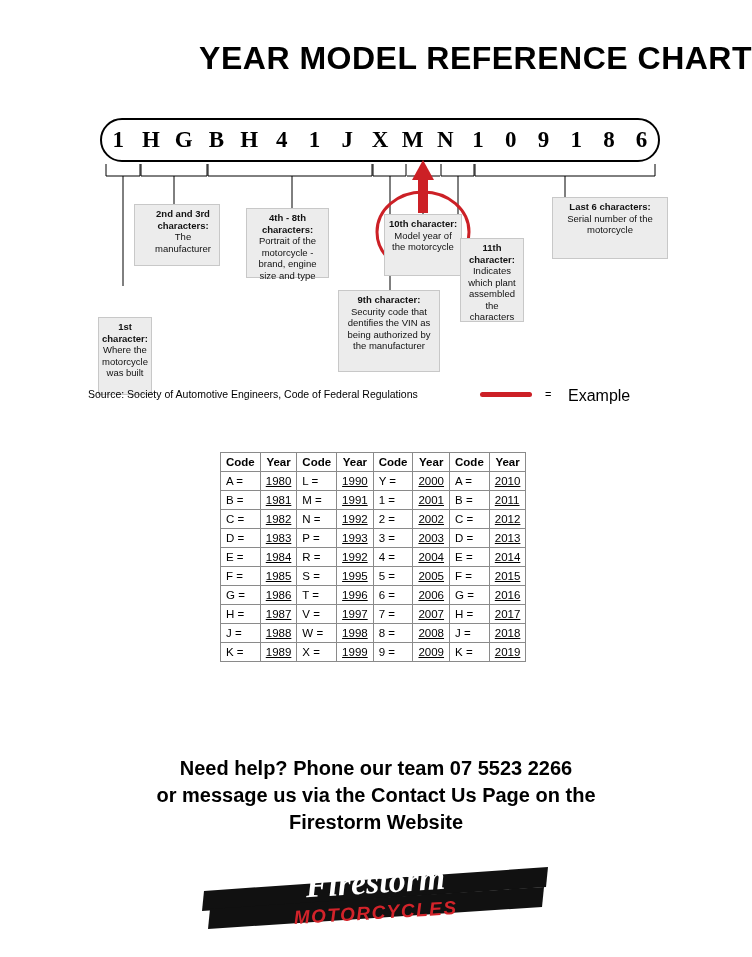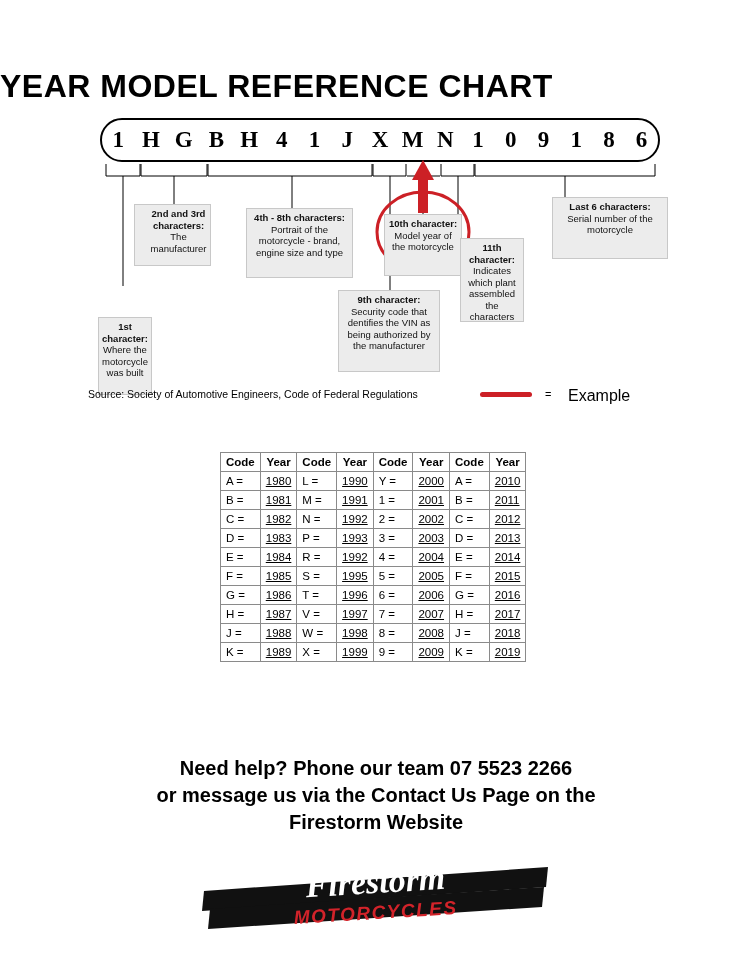"YEAR MODEL REFERENCE CHART" .title { margin-top: 28px -> none; text-align: left -> right }
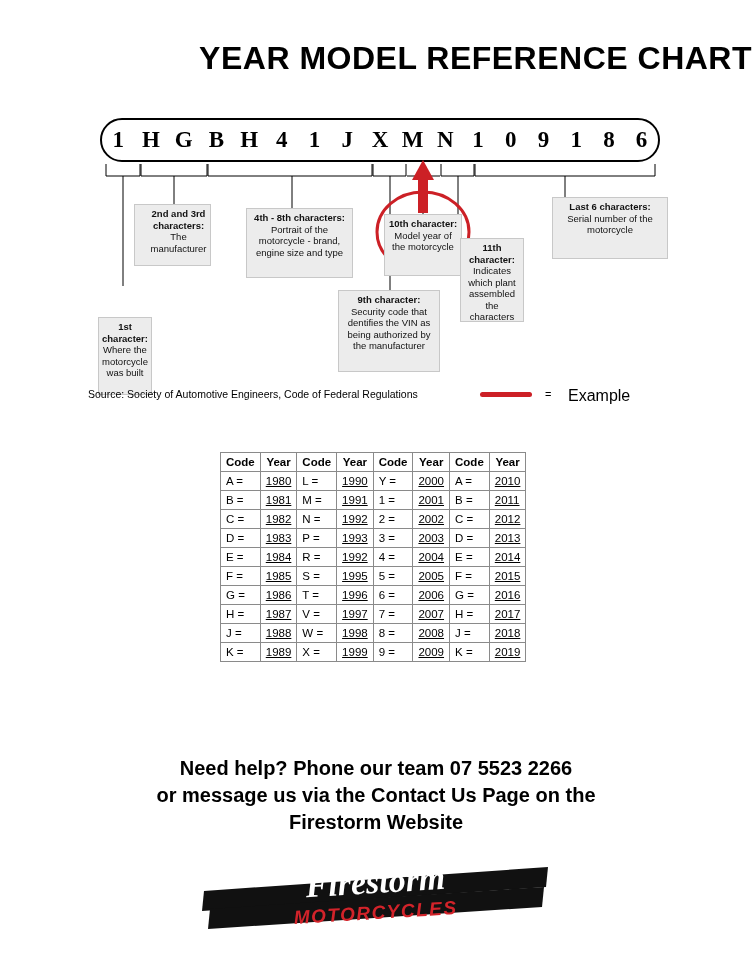"2nd and 3rd characters:" div.note { width: 77px -> 86px }
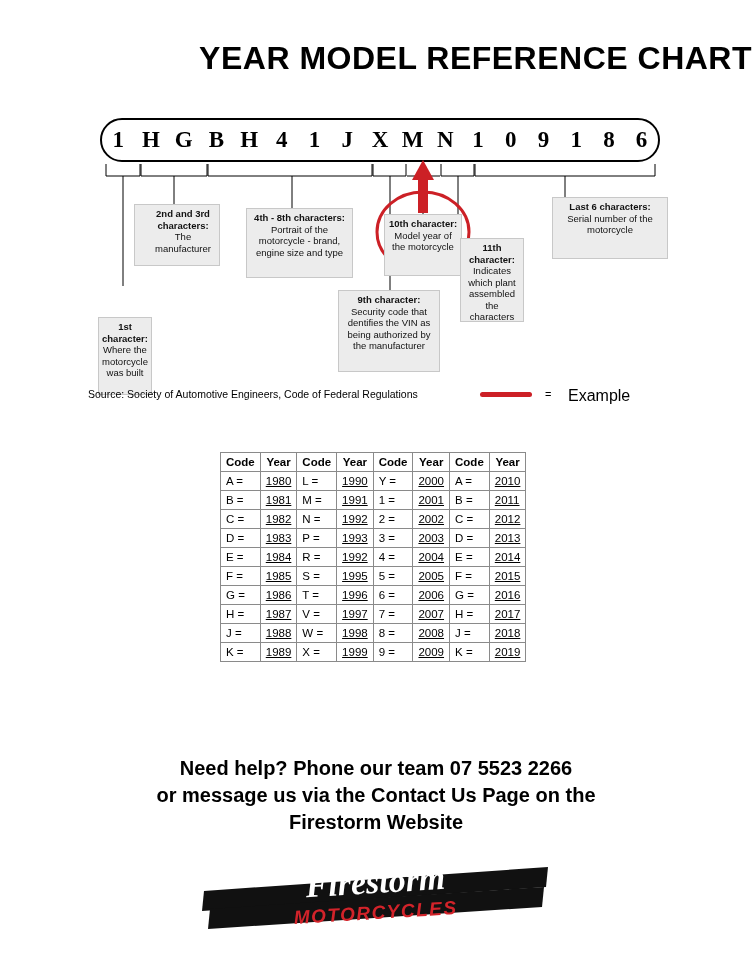"4th - 8th characters:" div.note { width: 107px -> 83px }
